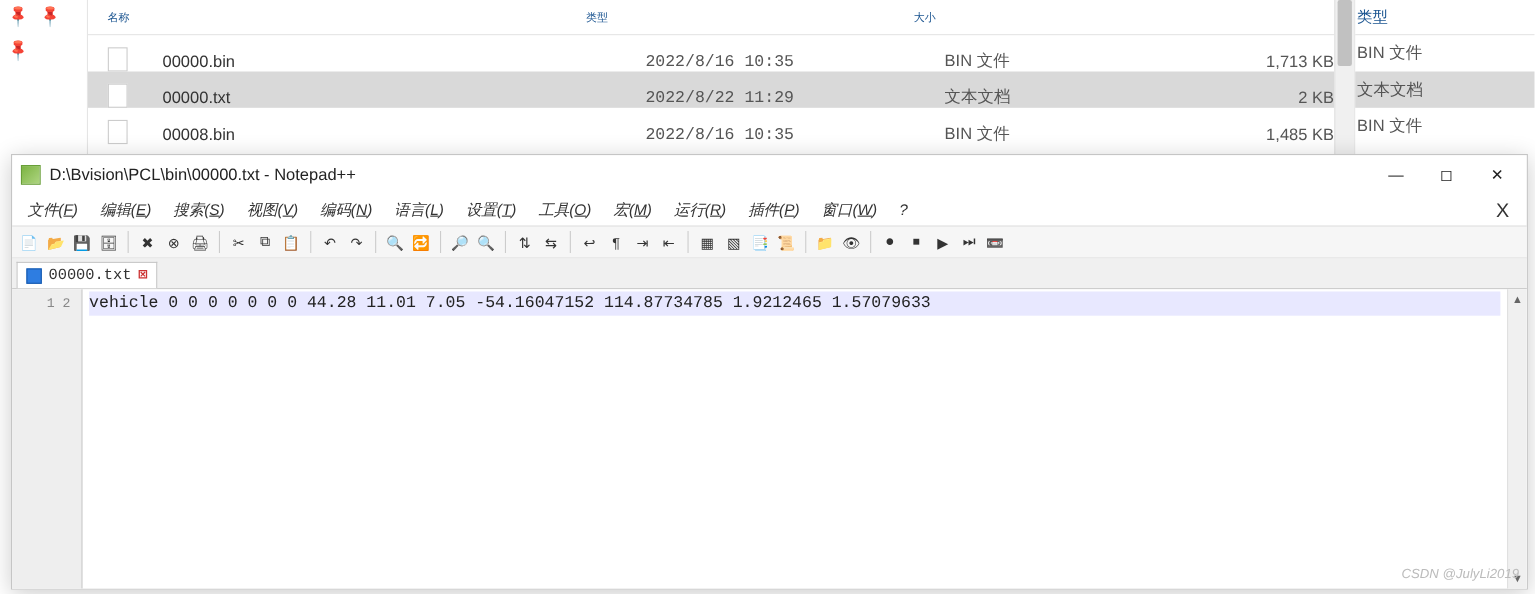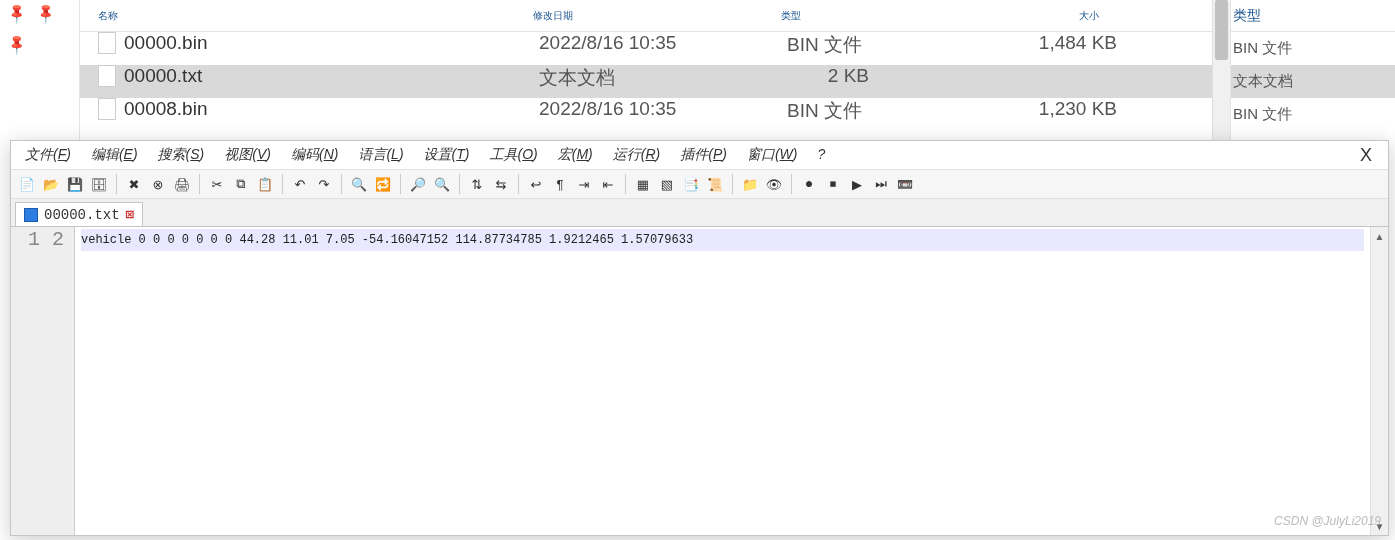"修改日期" div.ex-col { html: <div>修改日期</div> -> none }
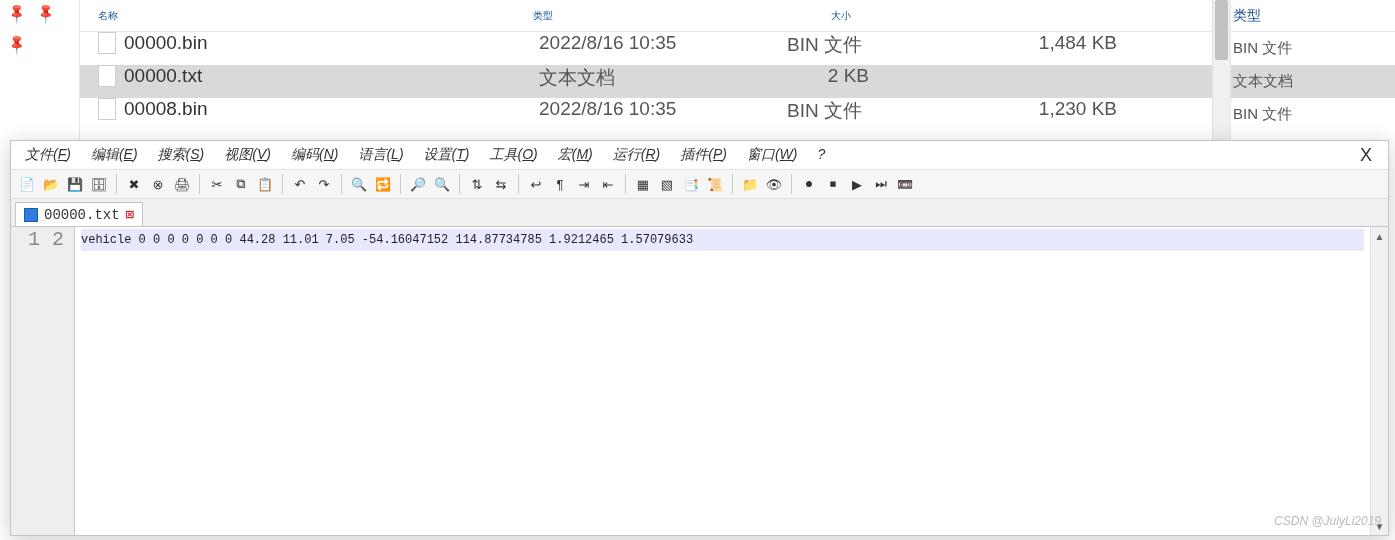"00000.bin" .ex-row { align-items: flex-start -> flex-end; font-size: 19px -> 15px; gap: none -> 24px }
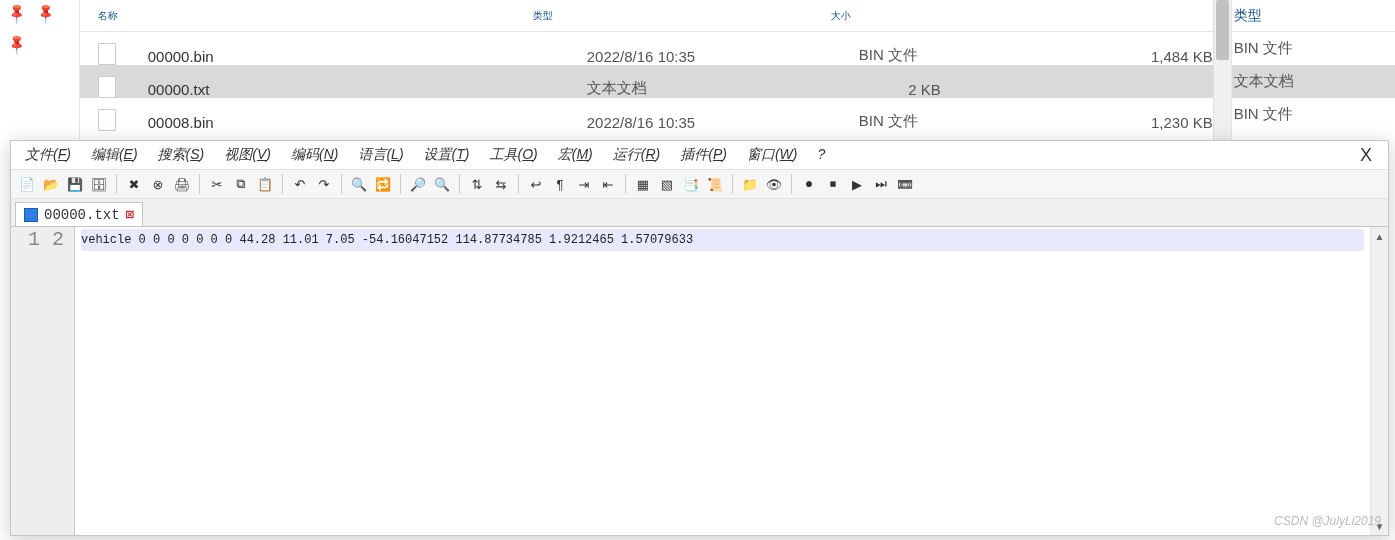"2022/8/16 10:35" .ex-date { font-family: none -> Liberation Mono, monospace }
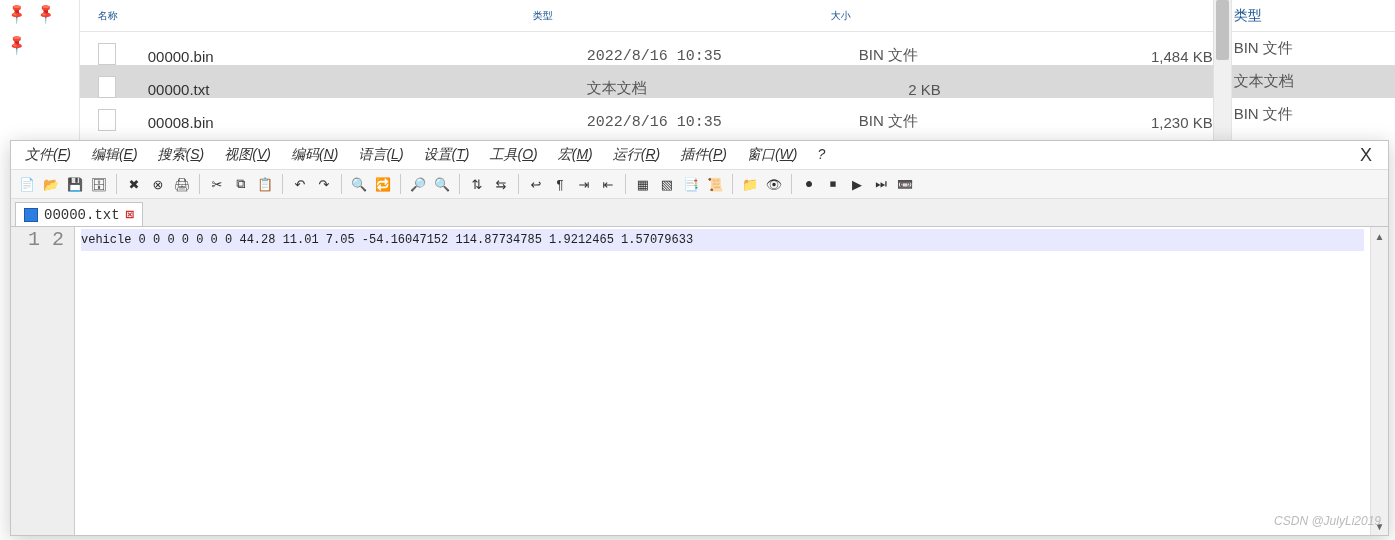"1,484 KB" div.ex-size { text: 1,484 -> 1,713 }
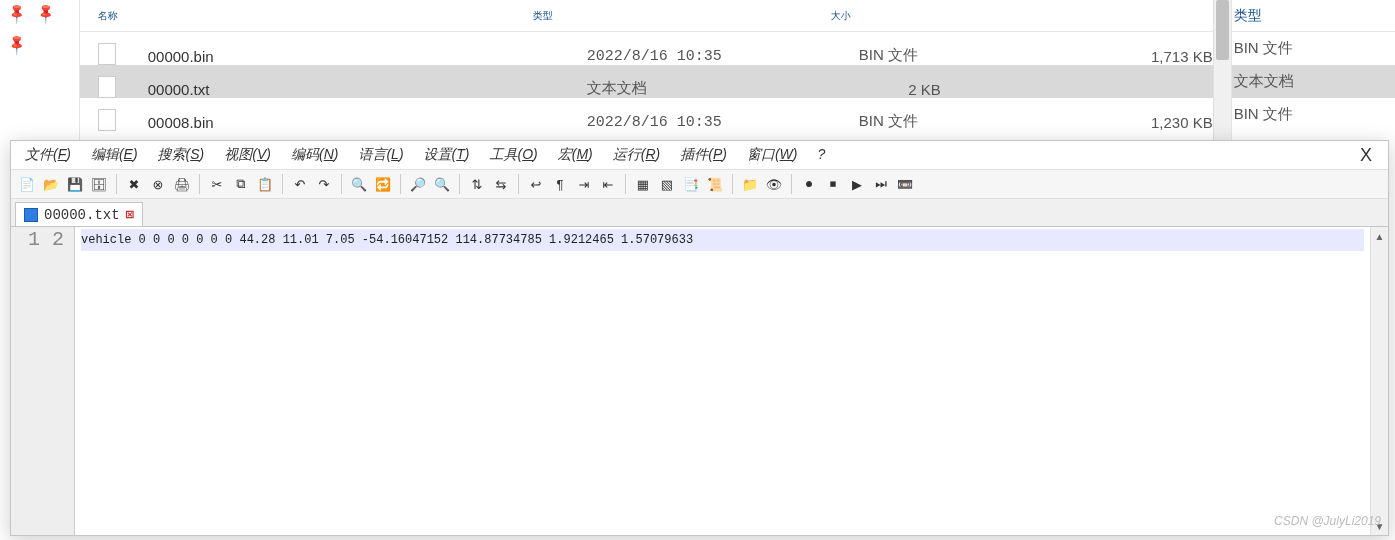"2022/8/22 11:29" div.ex-date { html: none -> <div>2022/8/22 11:29</div> }
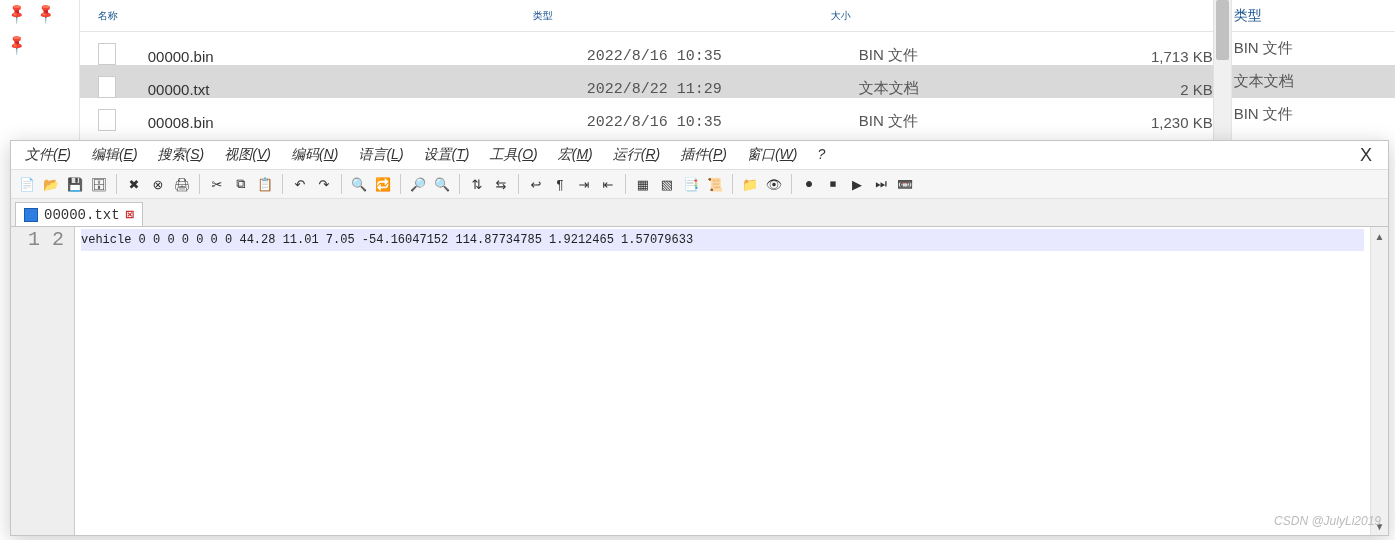"1,230 KB" div.ex-size { text: 1,230 -> 1,485 }
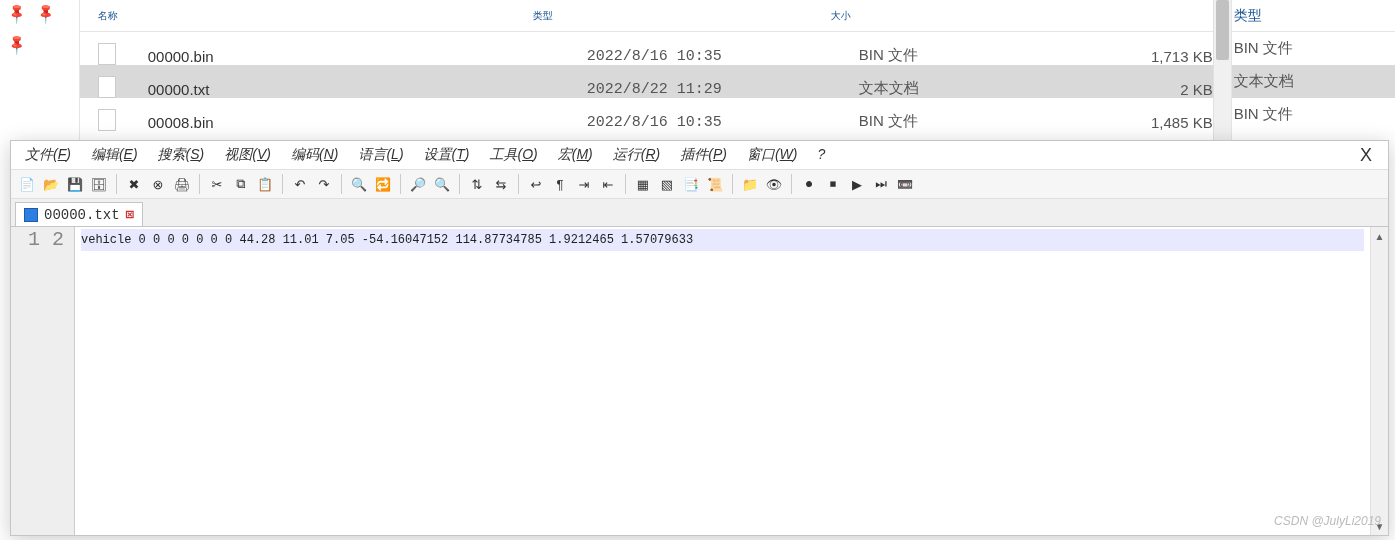"D:\Bvision\PCL\bin\00000.txt - Notepad++" div.npp-titlebar { html: none -> <div> <div></div> <div>D:\Bvision\PCL\bin\00000.txt - Notepad++</div> <div>—</div> <div>◻</div> <div>✕</div> </div> }
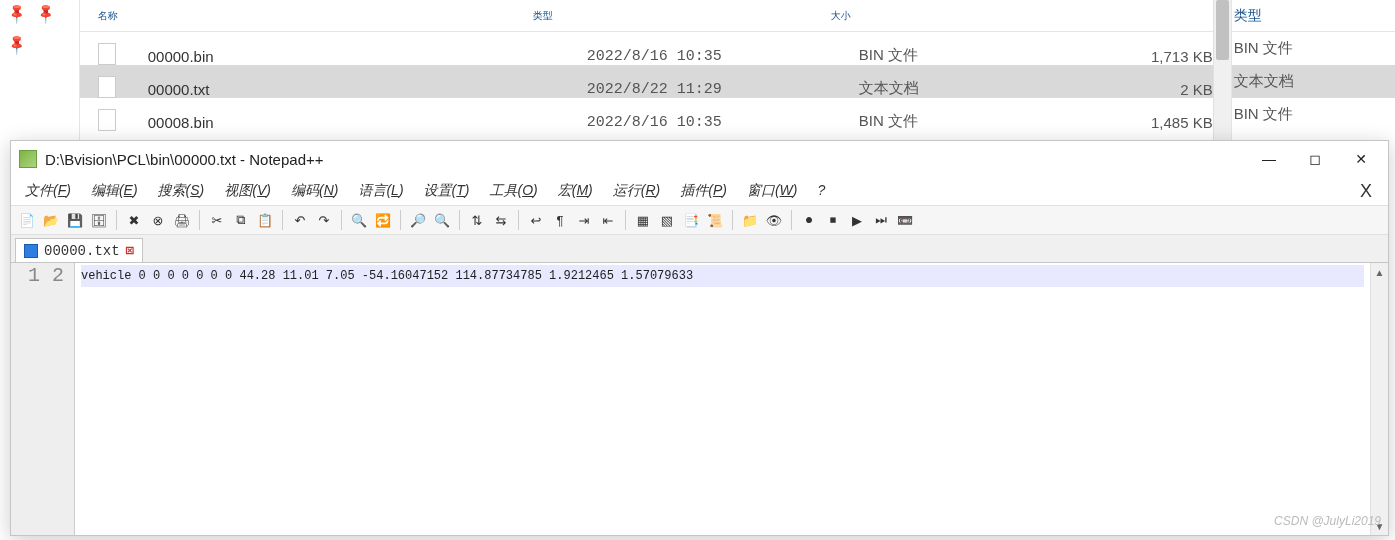"1 2" .gutter { font-size: 20px -> 12px }
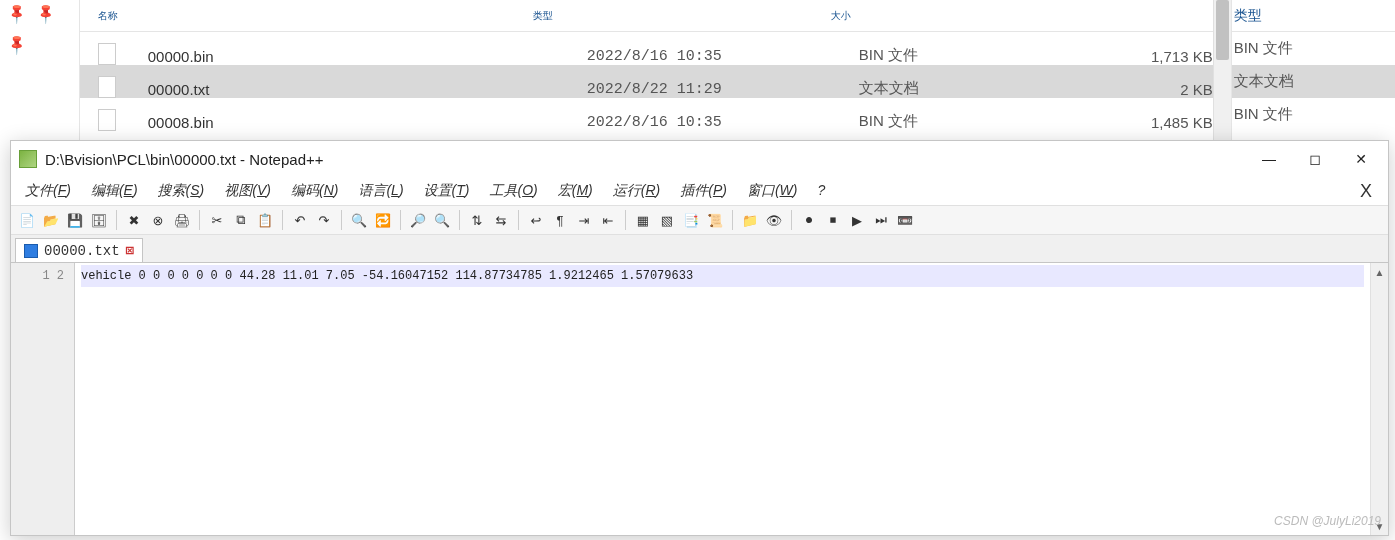"vehicle 0 0 0 0" .code { font-size: 12px -> 15px }
